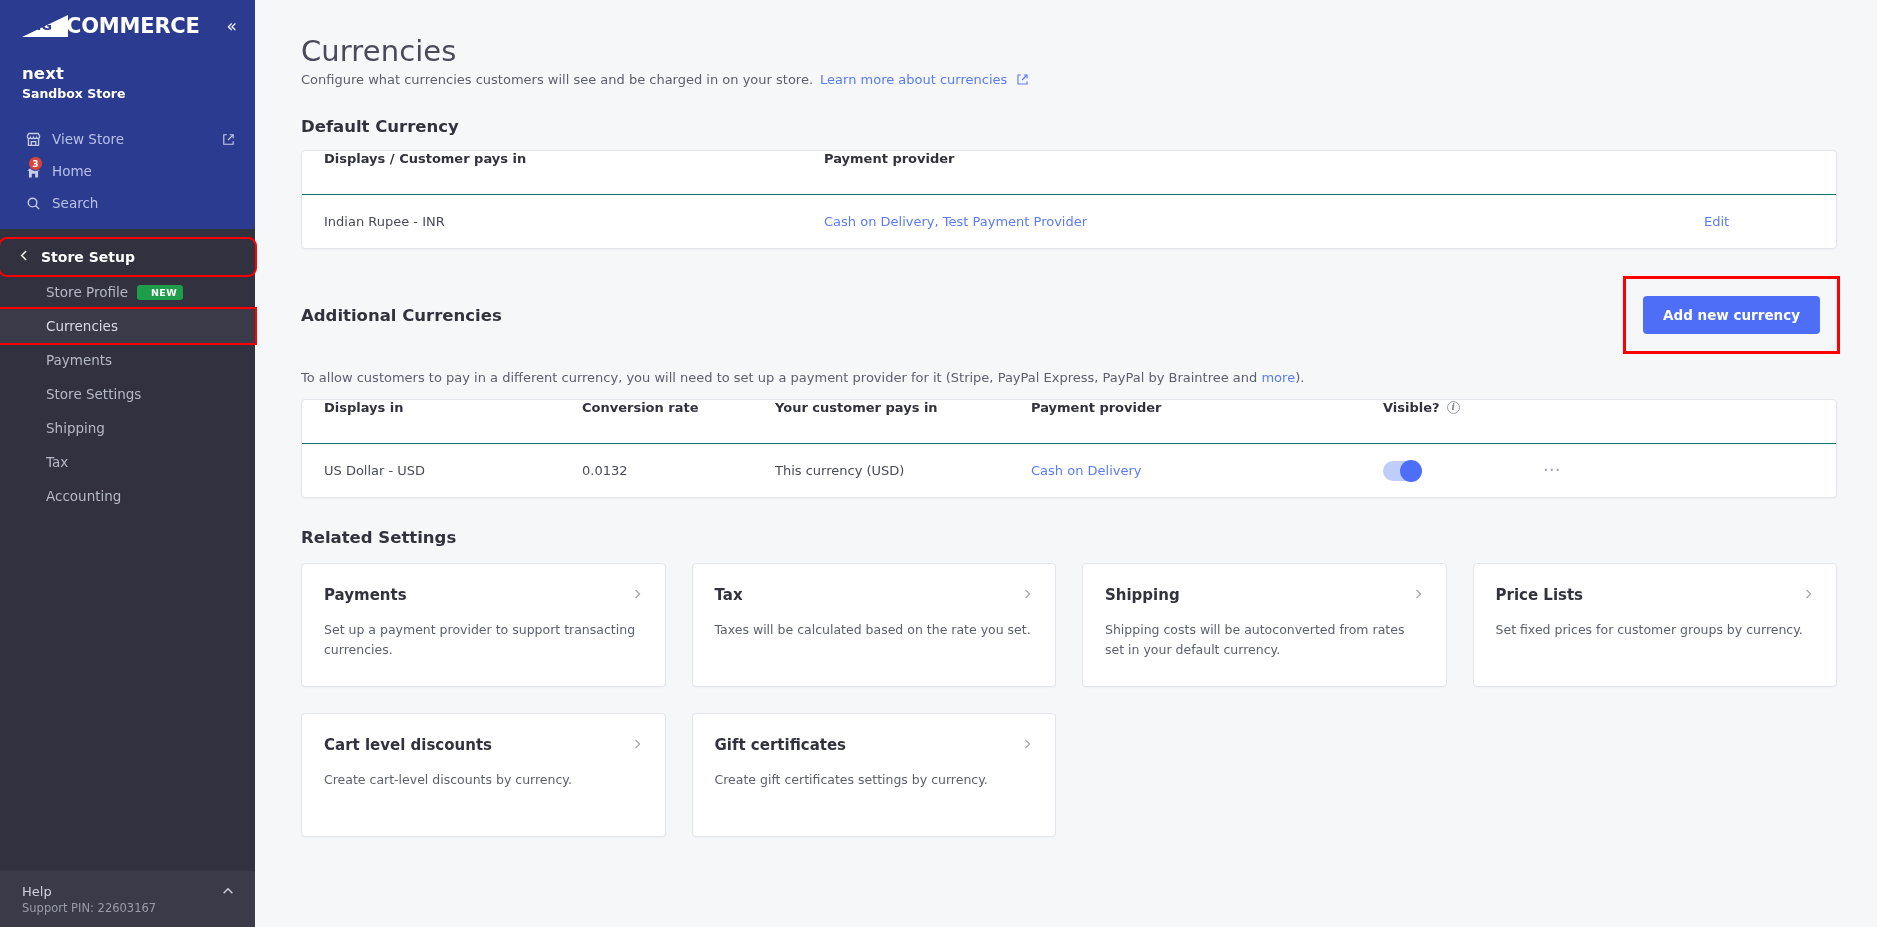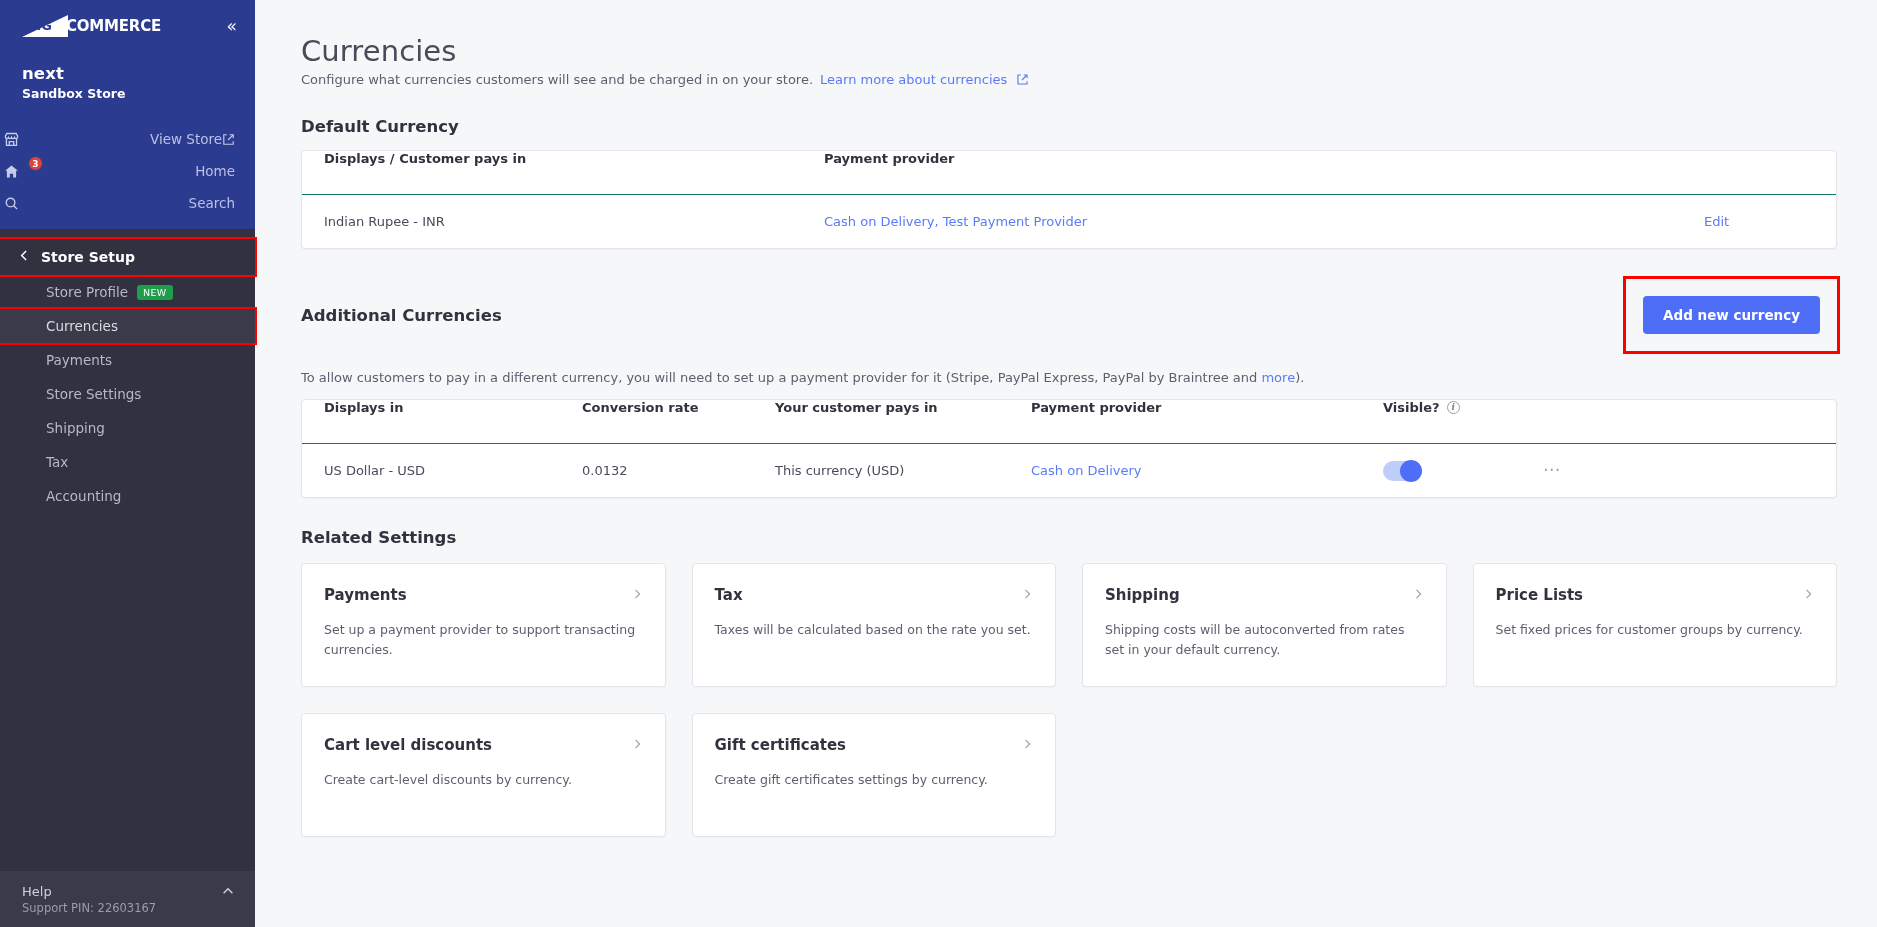"COMMERCE" .logo-word { font-size: 15px -> 21px }
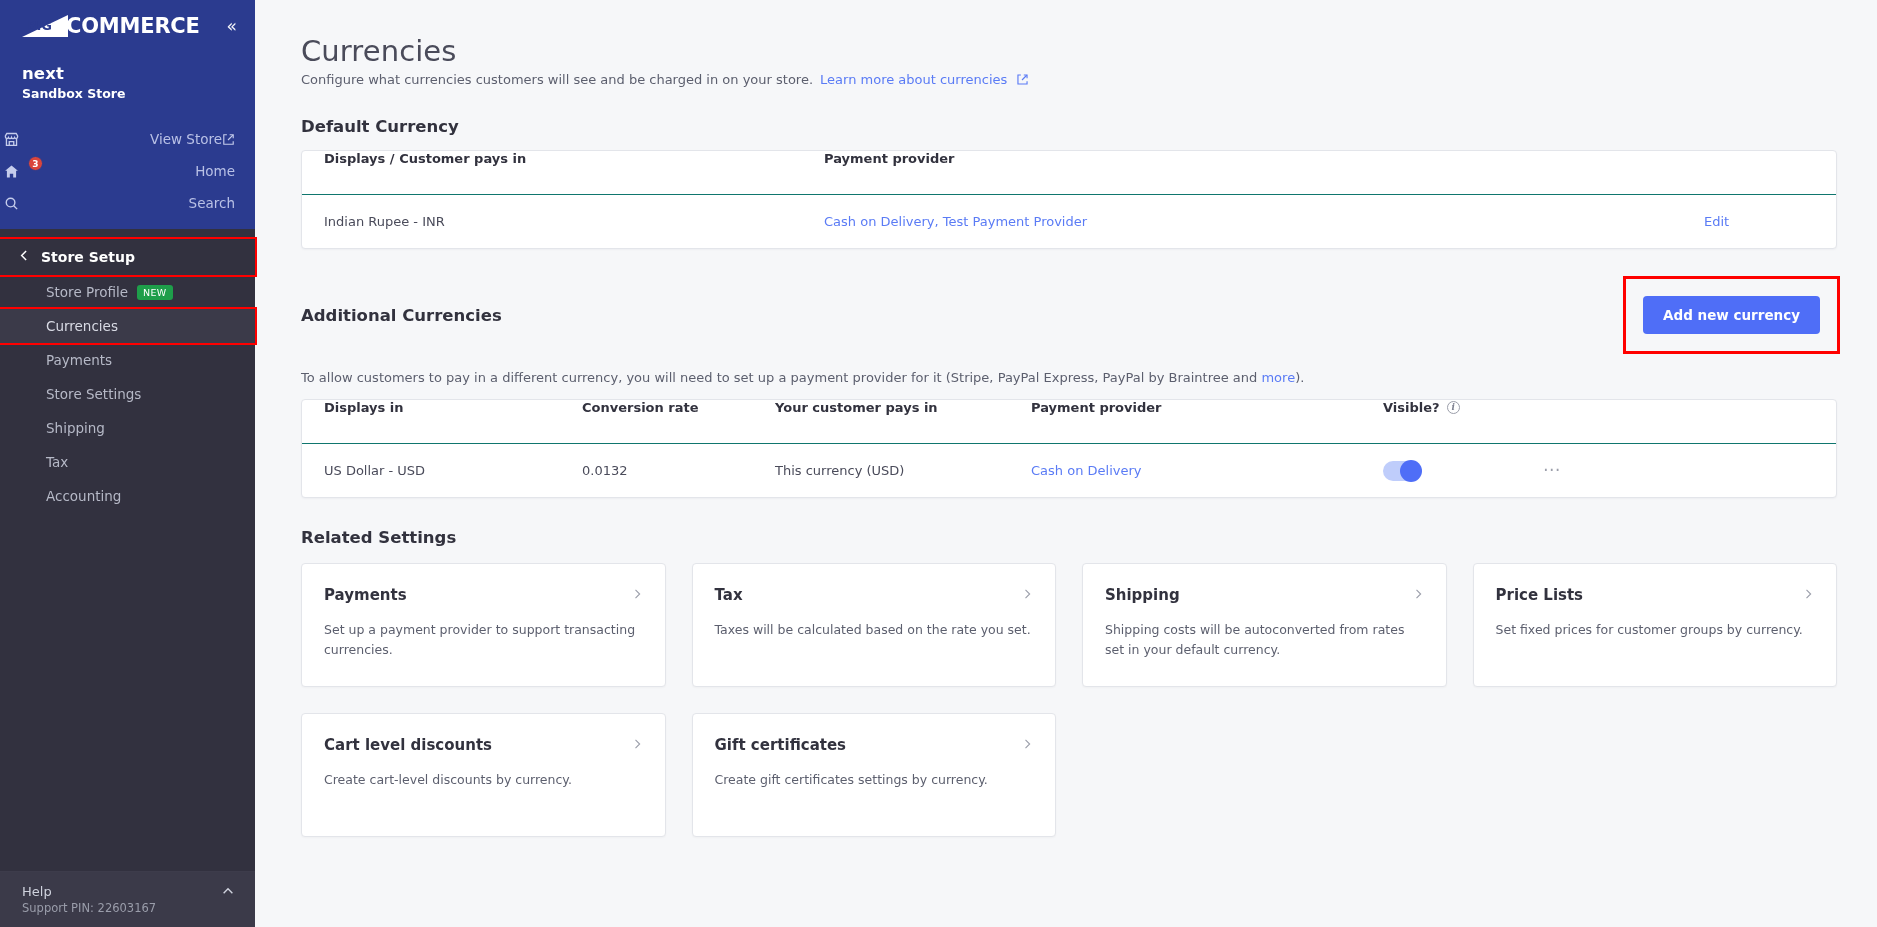"View Store" .sb-link { padding: 0 20px 0 4px -> 0 20px 0 26px; text-align: right -> none }
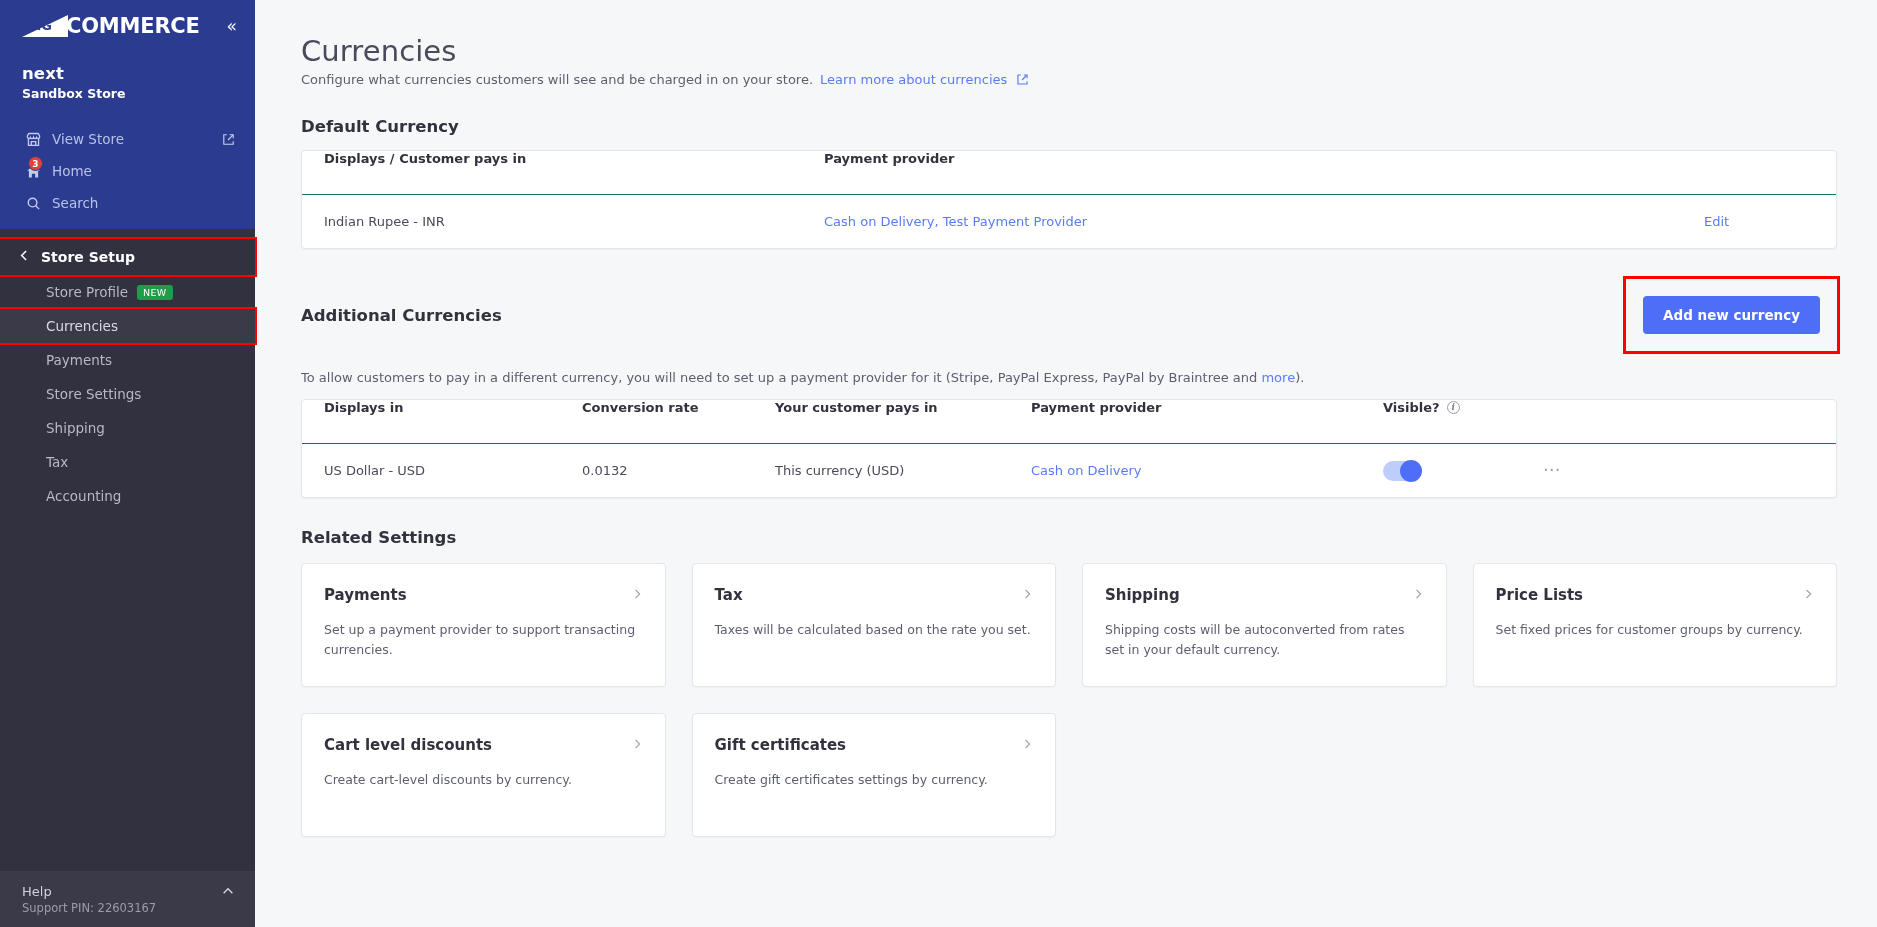"Store Setup" .nav-section { border-radius: none -> 7px }
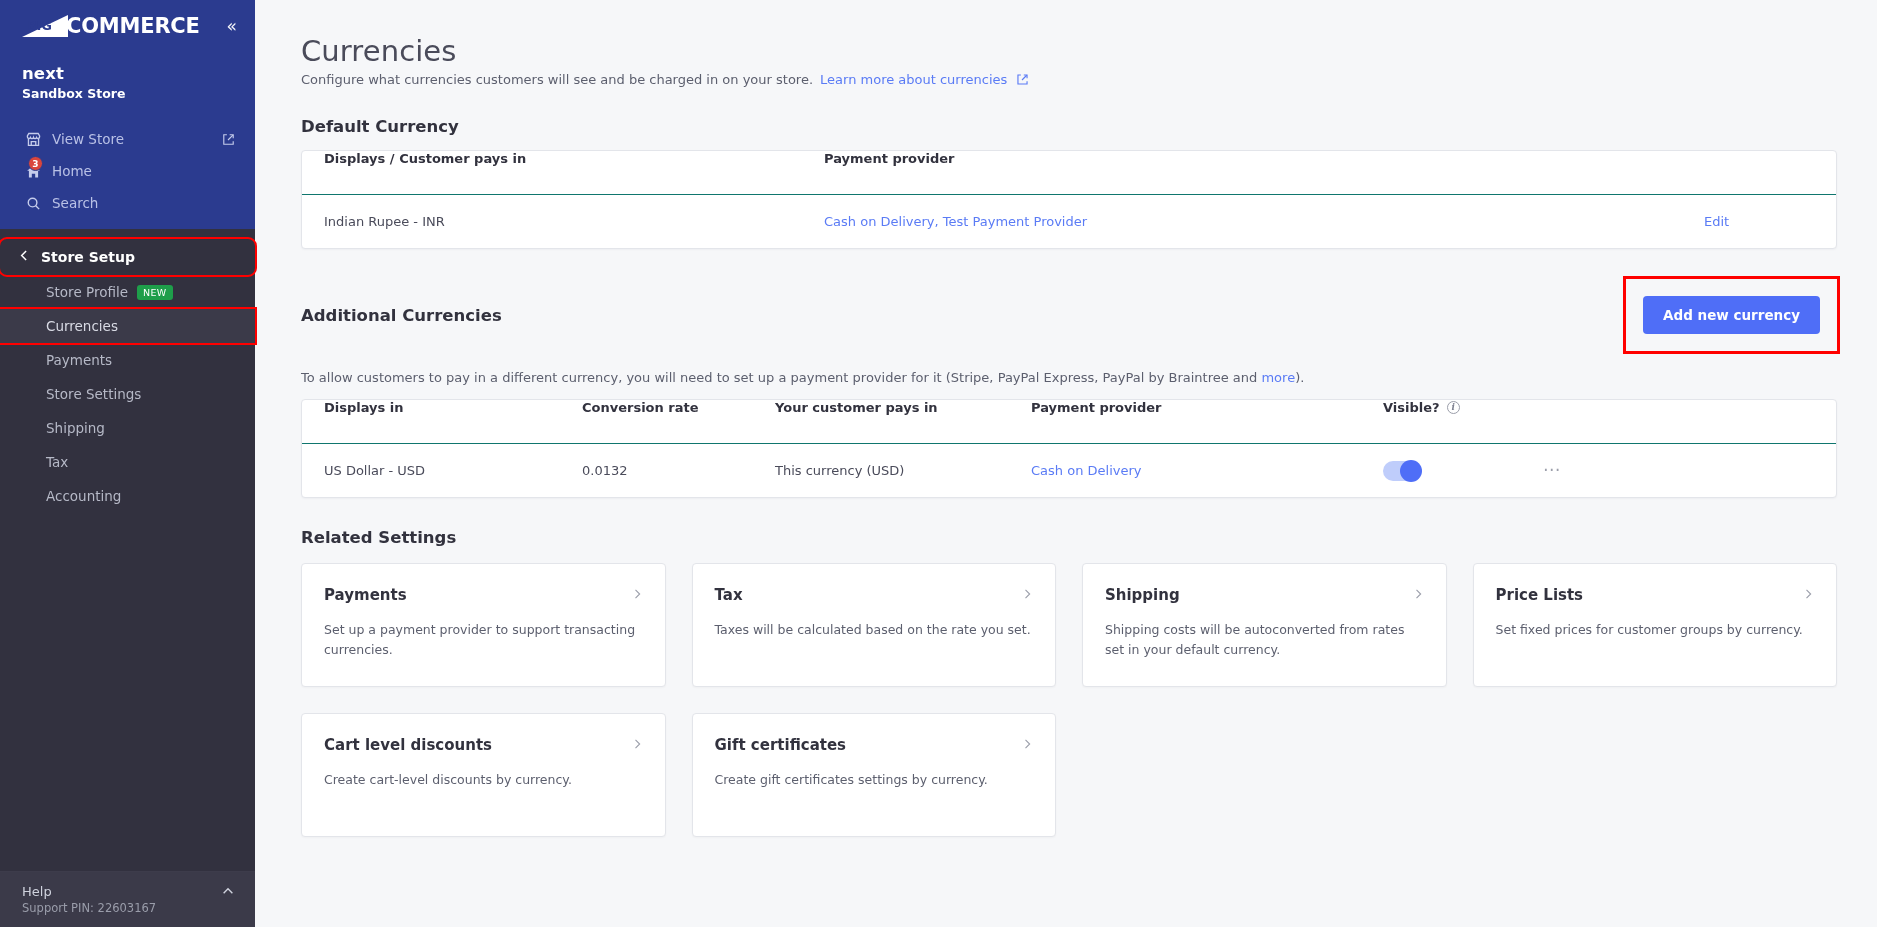"NEW" .new-badge { font-weight: 400 -> 700; padding: 2px 6px 2px 6px -> 2px 6px 2px 14px }
